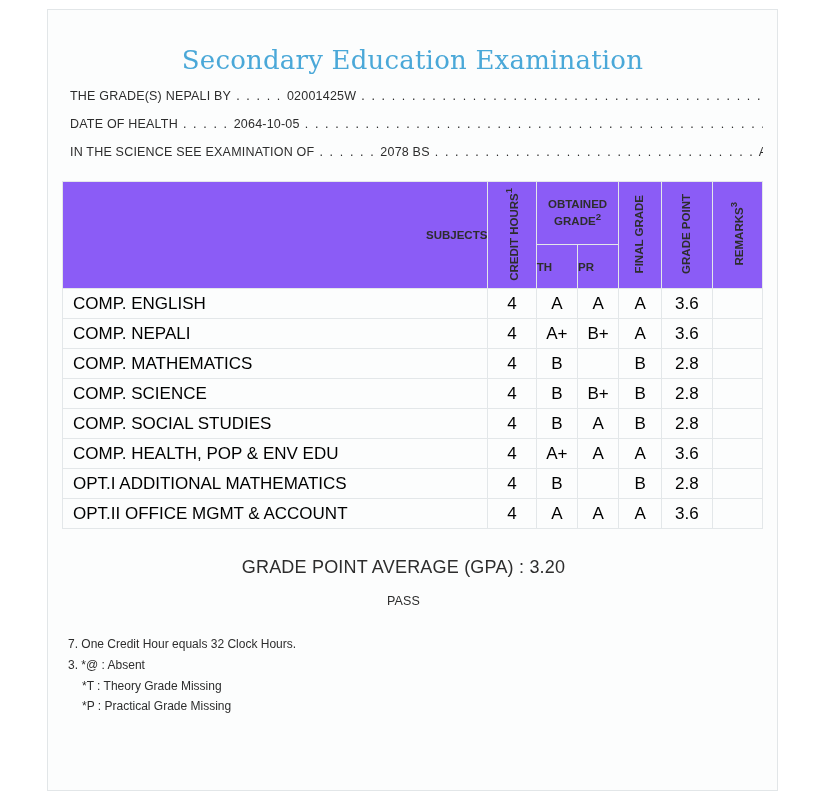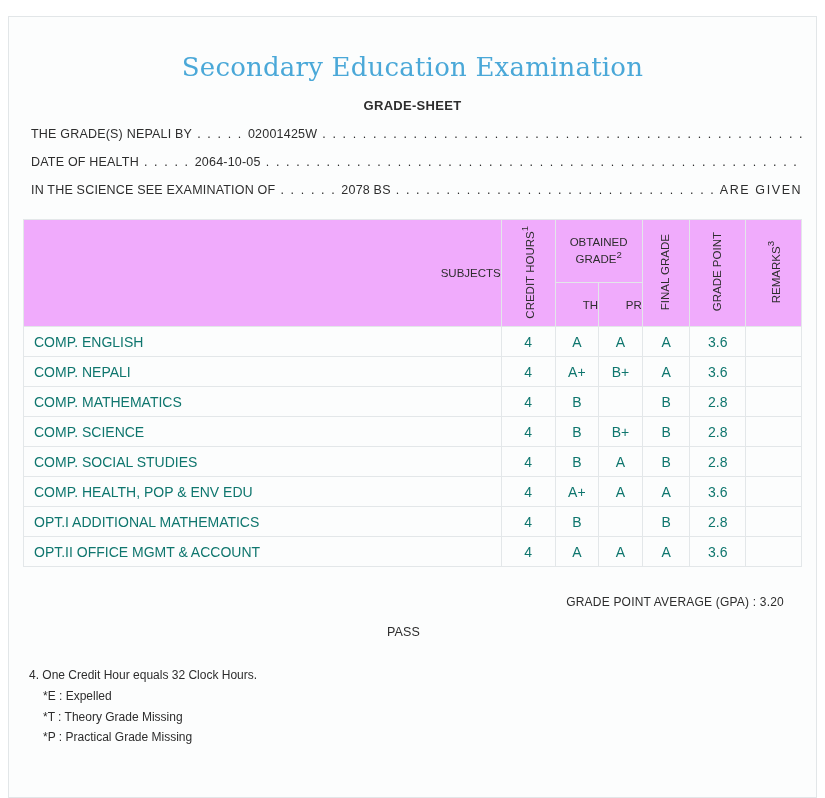"Secondary Education Examination" .sheet { margin: 16px auto 0 auto -> 9px auto 0 auto; width: 809px -> 731px }
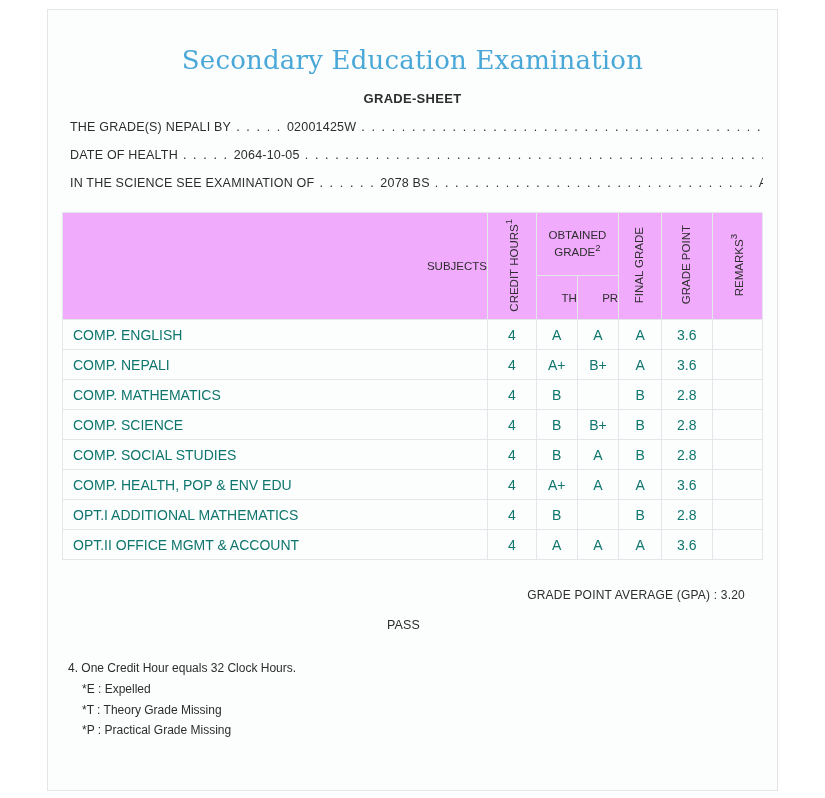"GRADE-SHEET" div.subtitle { html: <div>GRADE-SHEET</div> -> none }
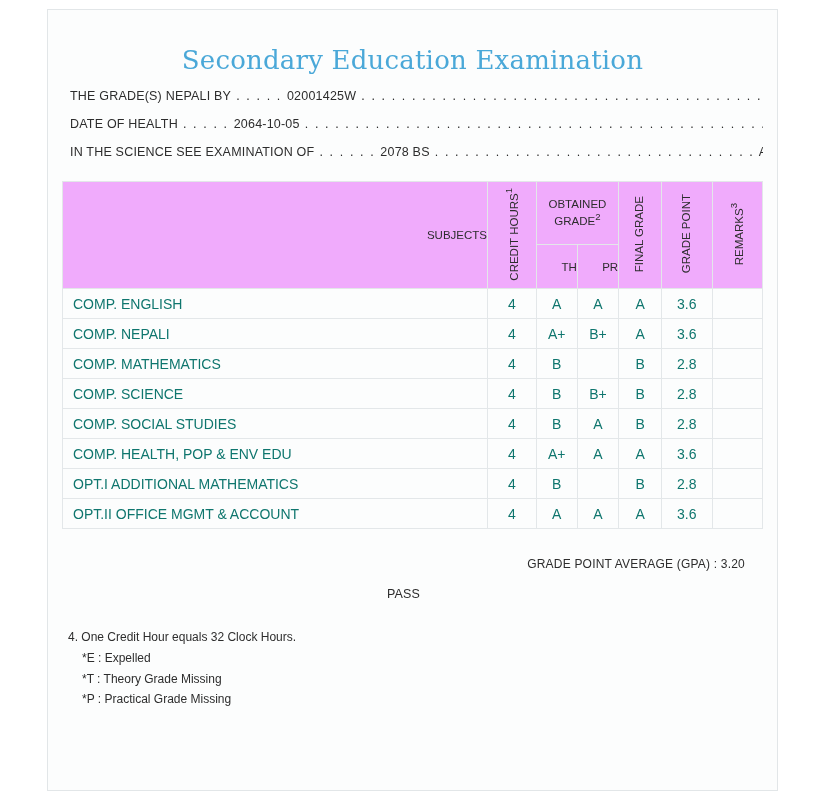"OBTAINED GRADE2" table.grades thead th { background: #f0abfc -> #8b5cf6; font-weight: normal -> bold }
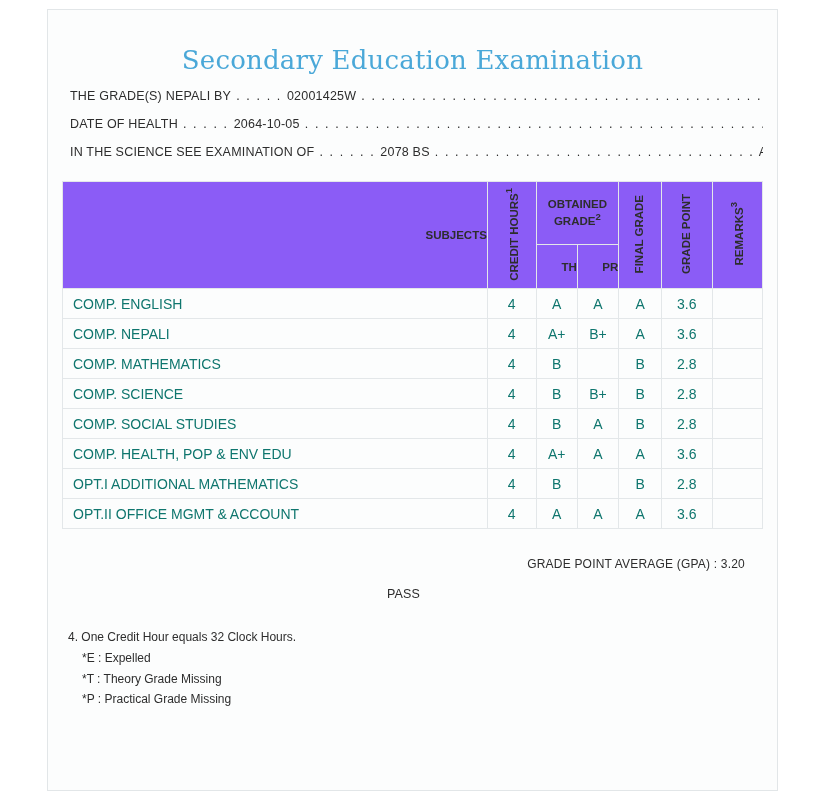"TH" th.th-head, th.pr-head { text-align: right -> left }
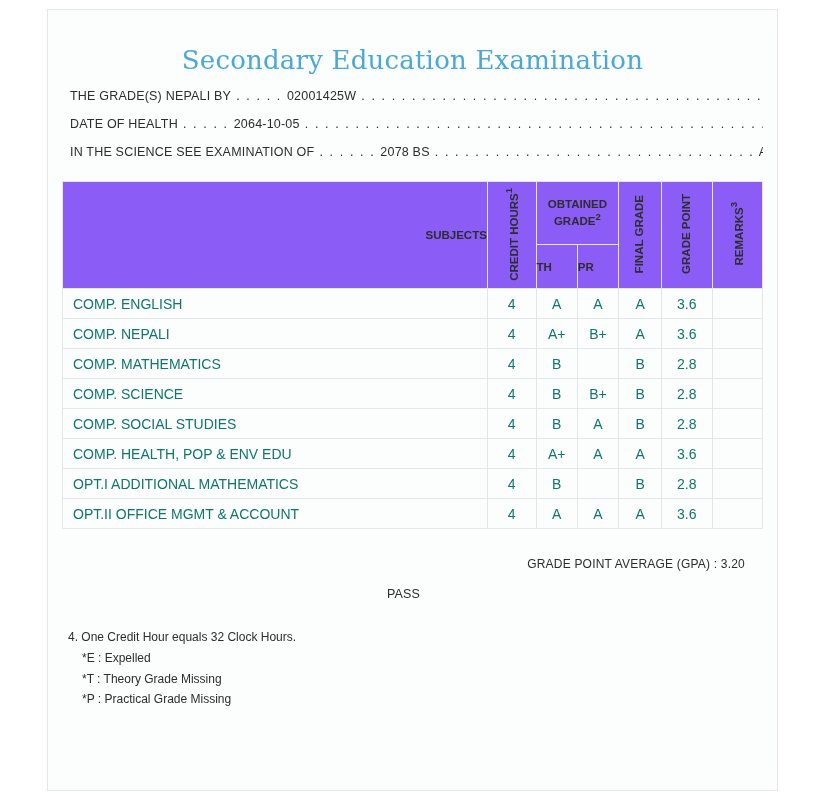"COMP. ENGLISH" table.grades tbody td { color: #0f766e -> #000000; font-size: 14px -> 17px }
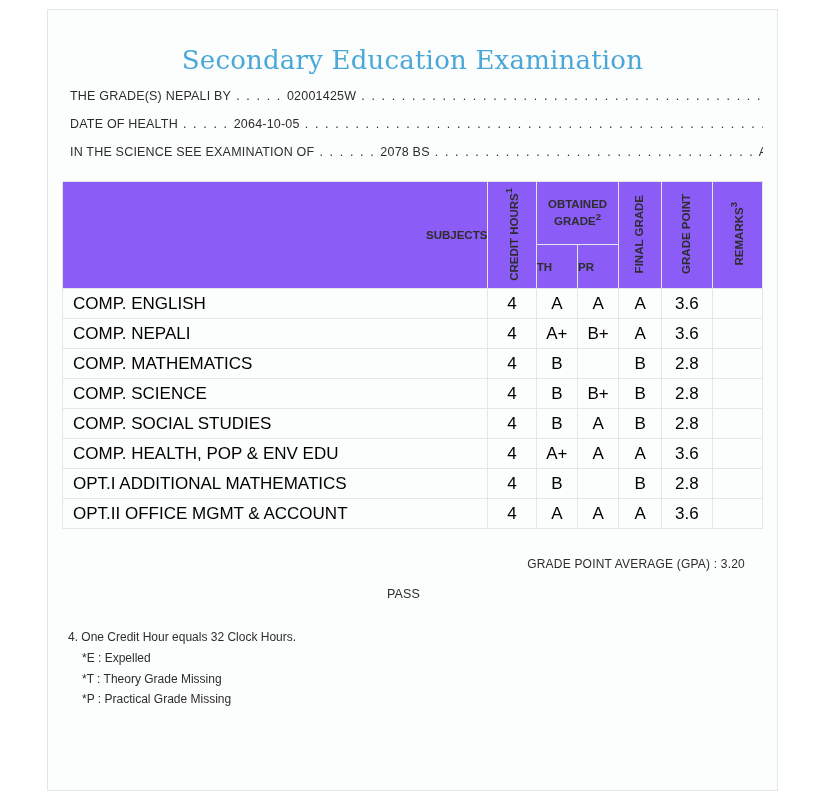"GRADE POINT AVERAGE (GPA) :" .gpa-line { font-size: 12px -> 18px; text-align: right -> center }
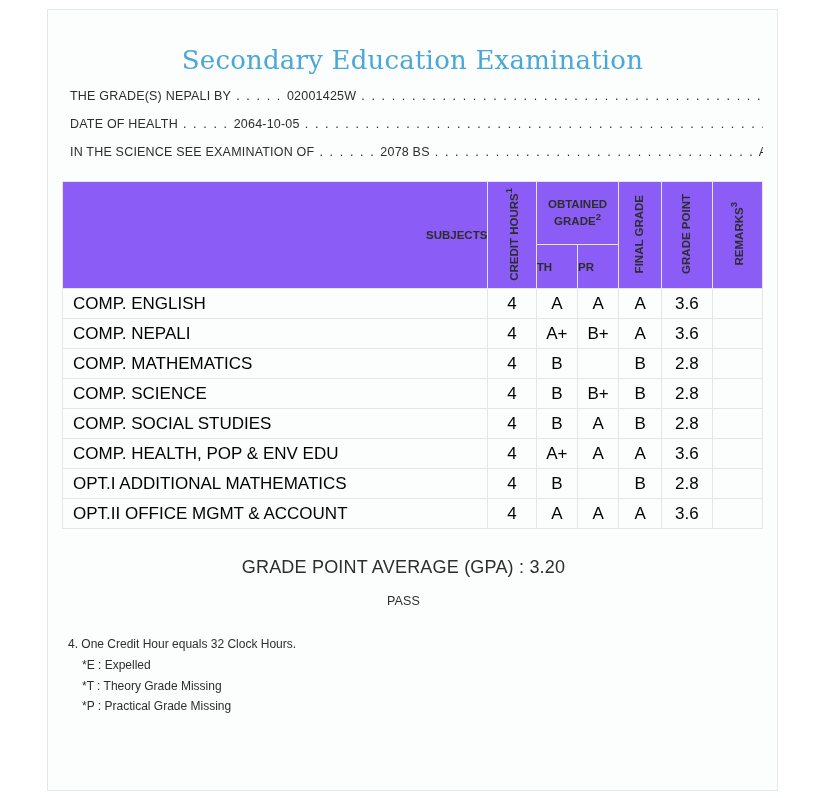"4. One Credit Hour equals" div { text: 4 -> 7 }
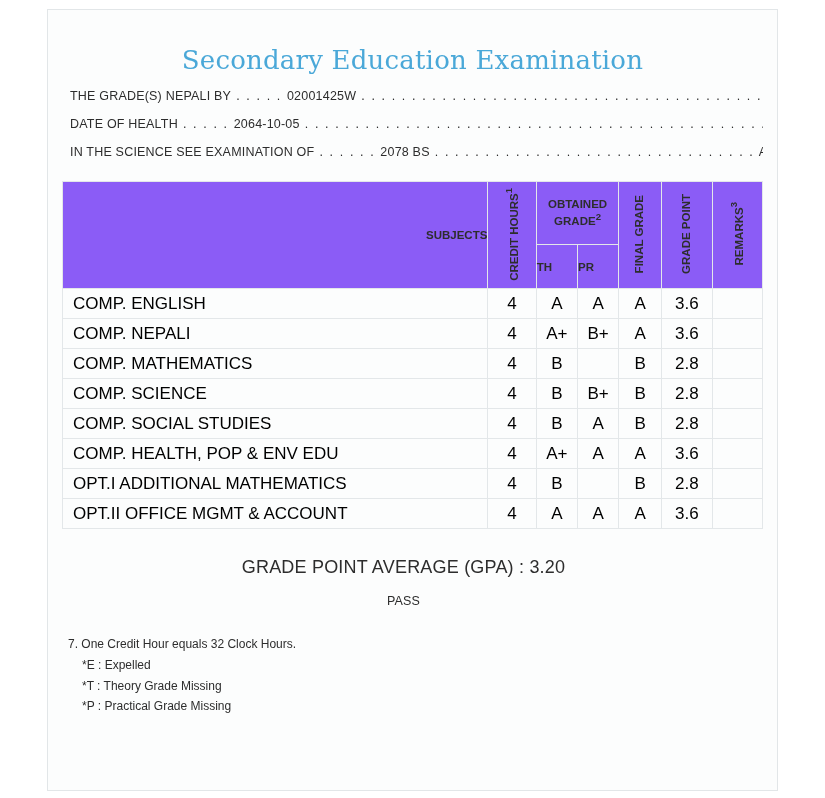"3. *@ : Absent" div { html: none -> <div>3. *@ : Absent</div> }
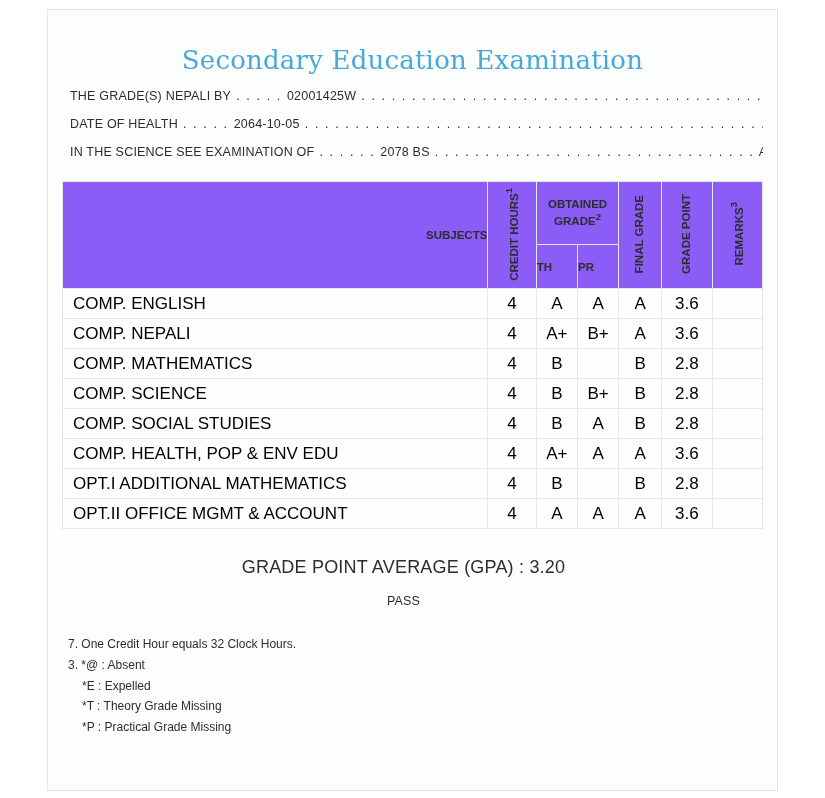"*E : Expelled" div.indent { html: <div>*E : Expelled</div> -> none }
